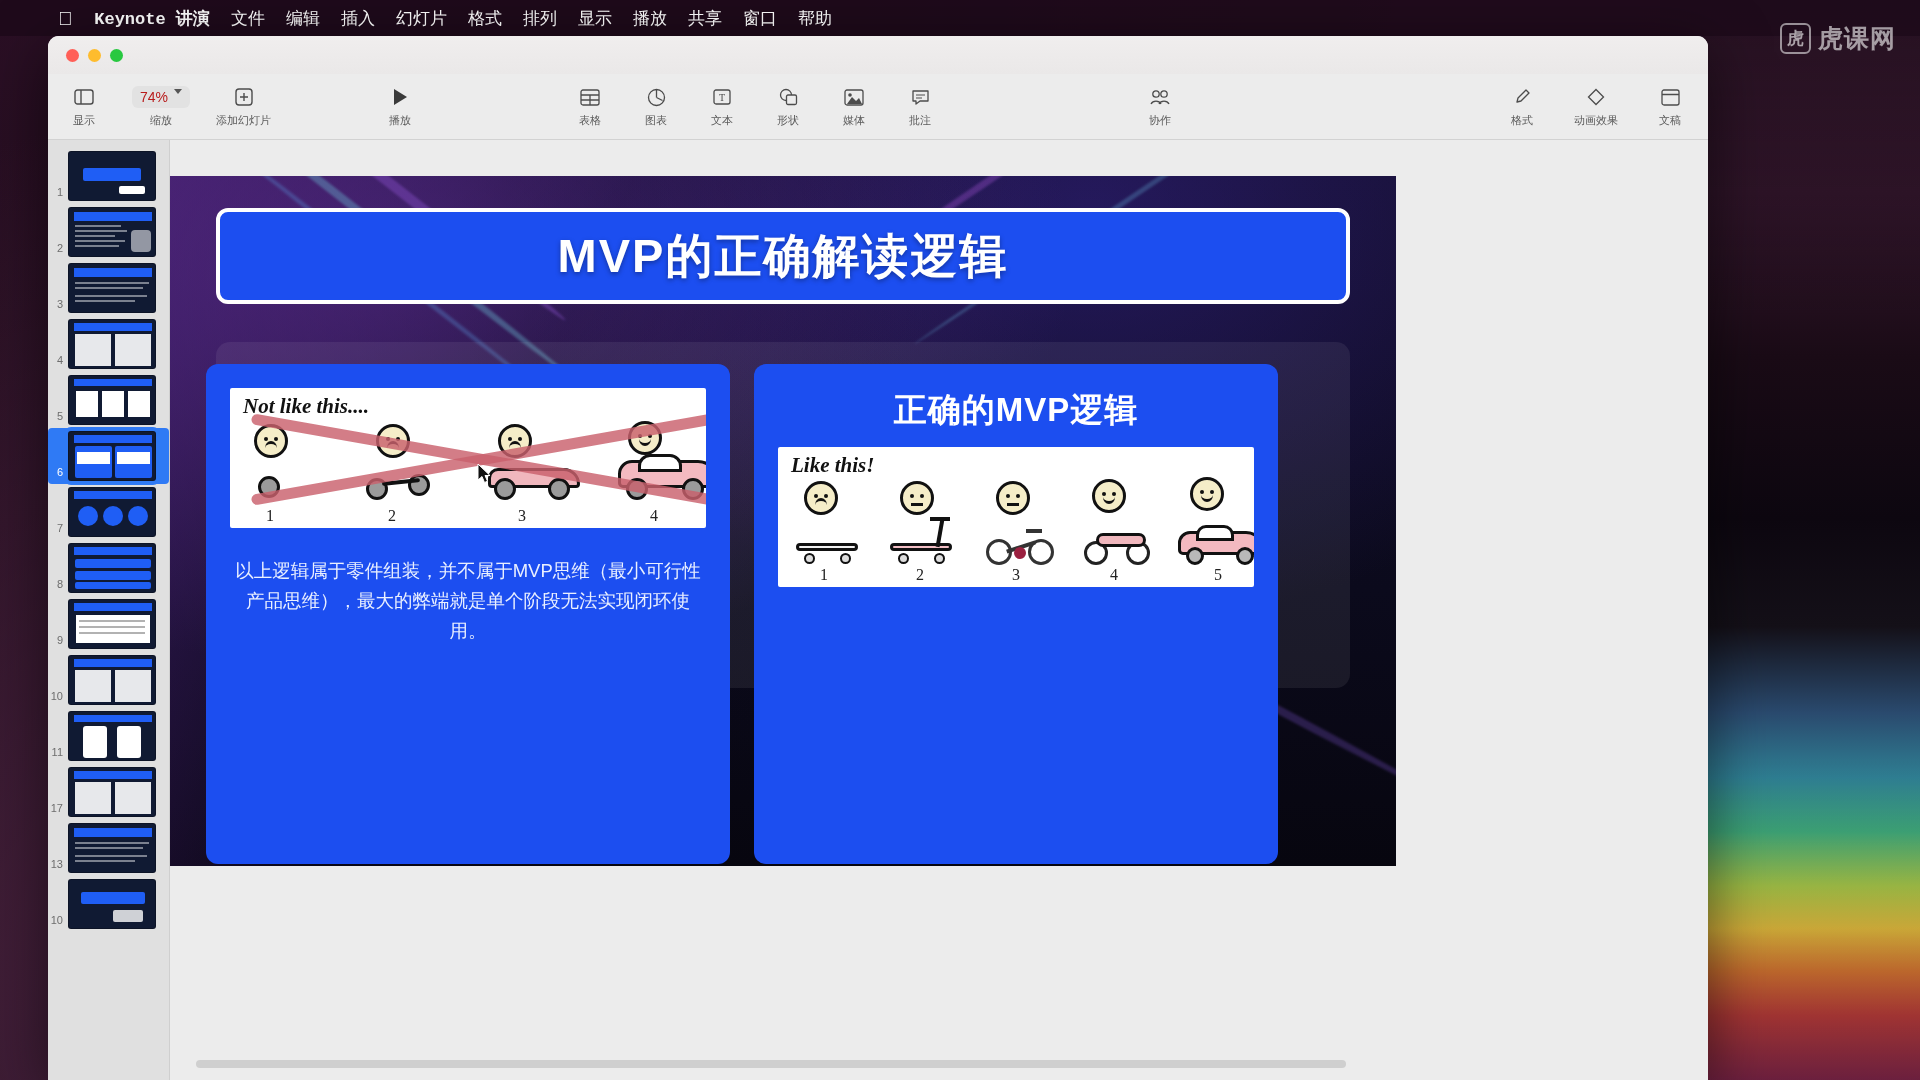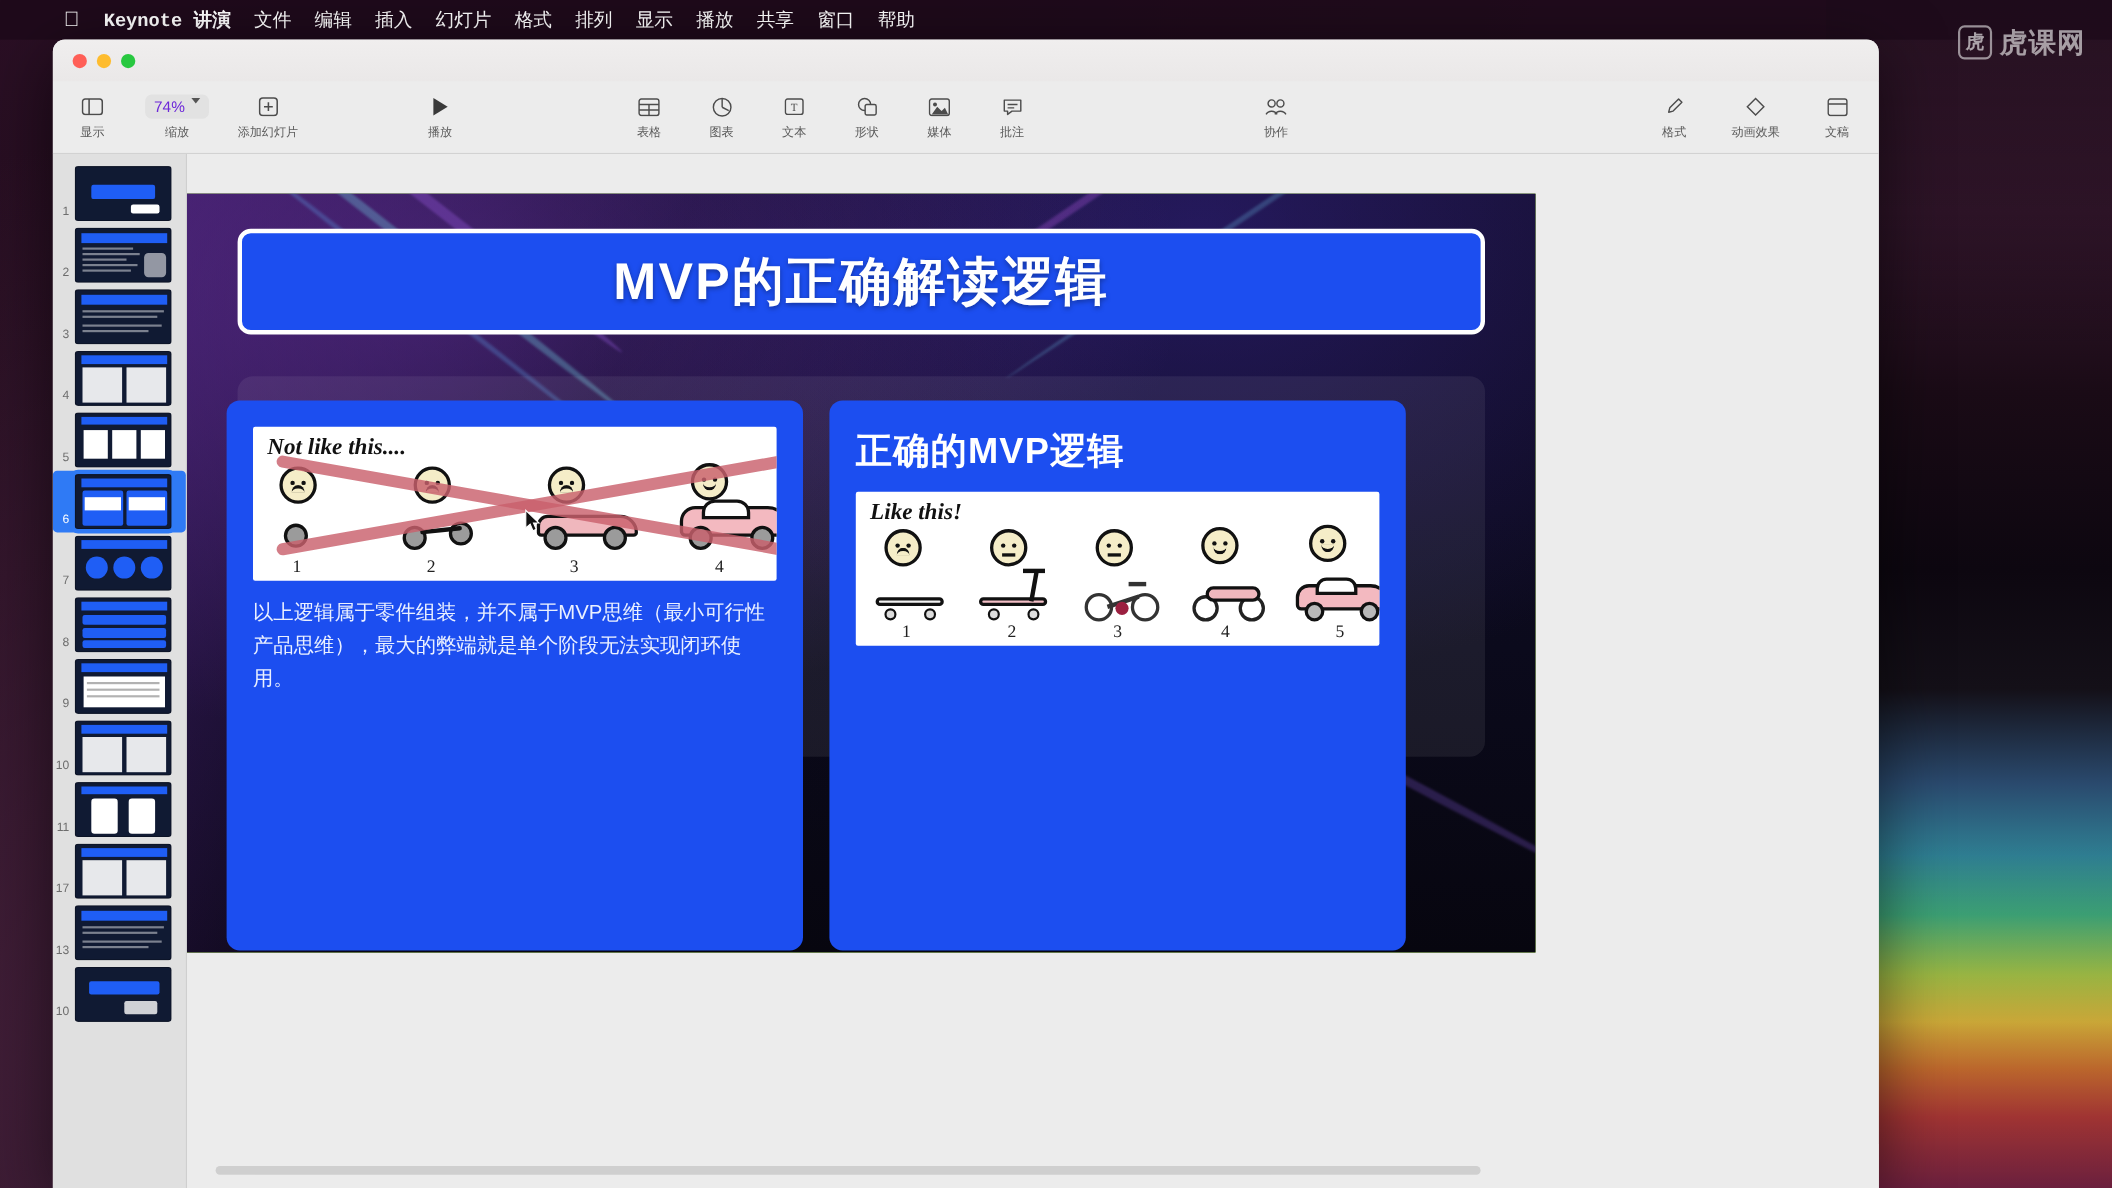"74%" .zoombox { color: #6d28d9 -> #b91c1c }
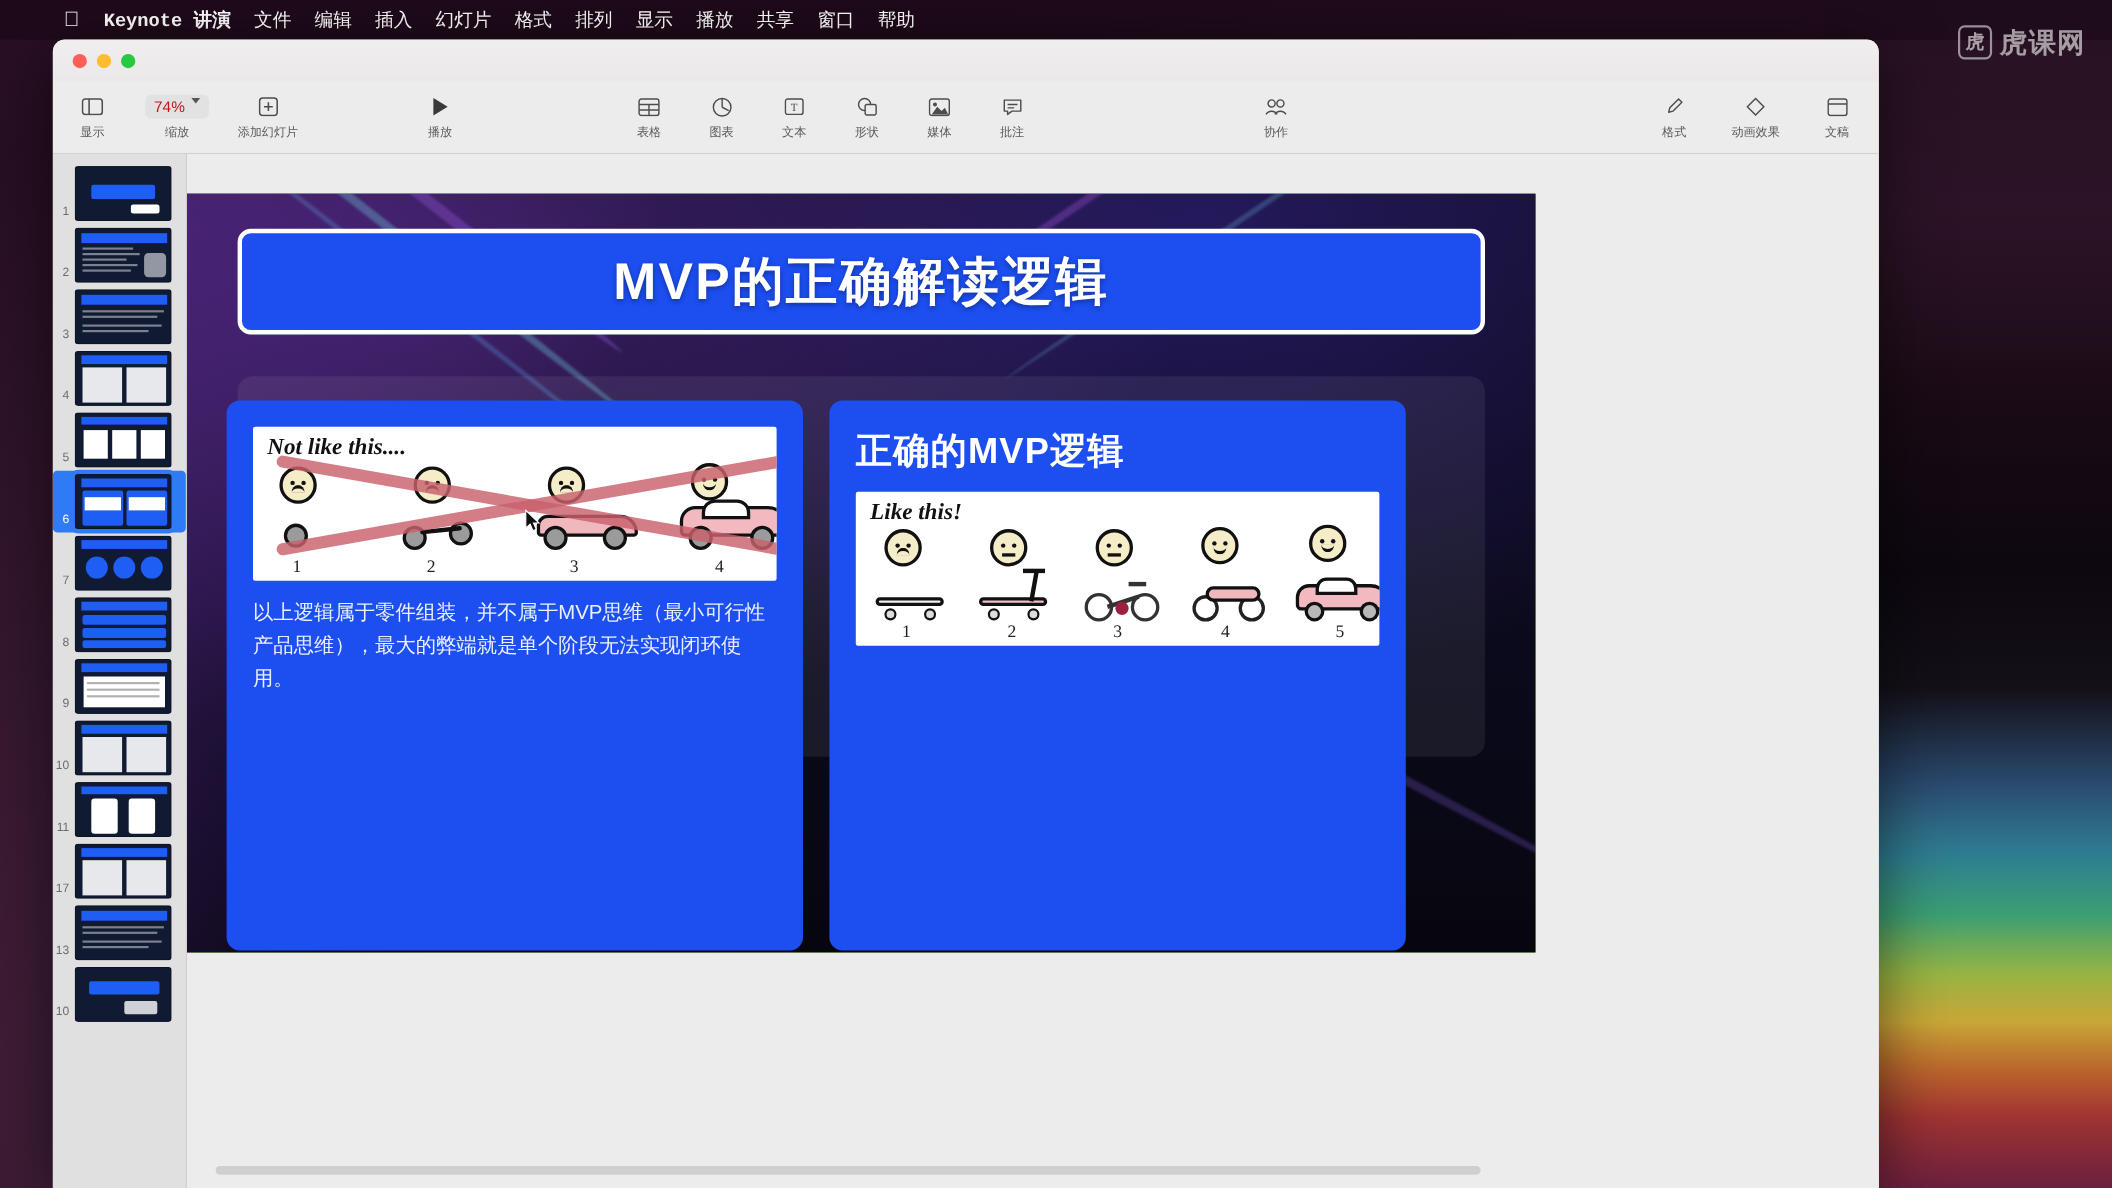"MVP的正确解读逻辑" .slide-stage { background: #4d7c0f -> #a21caf; text-align: none -> center }
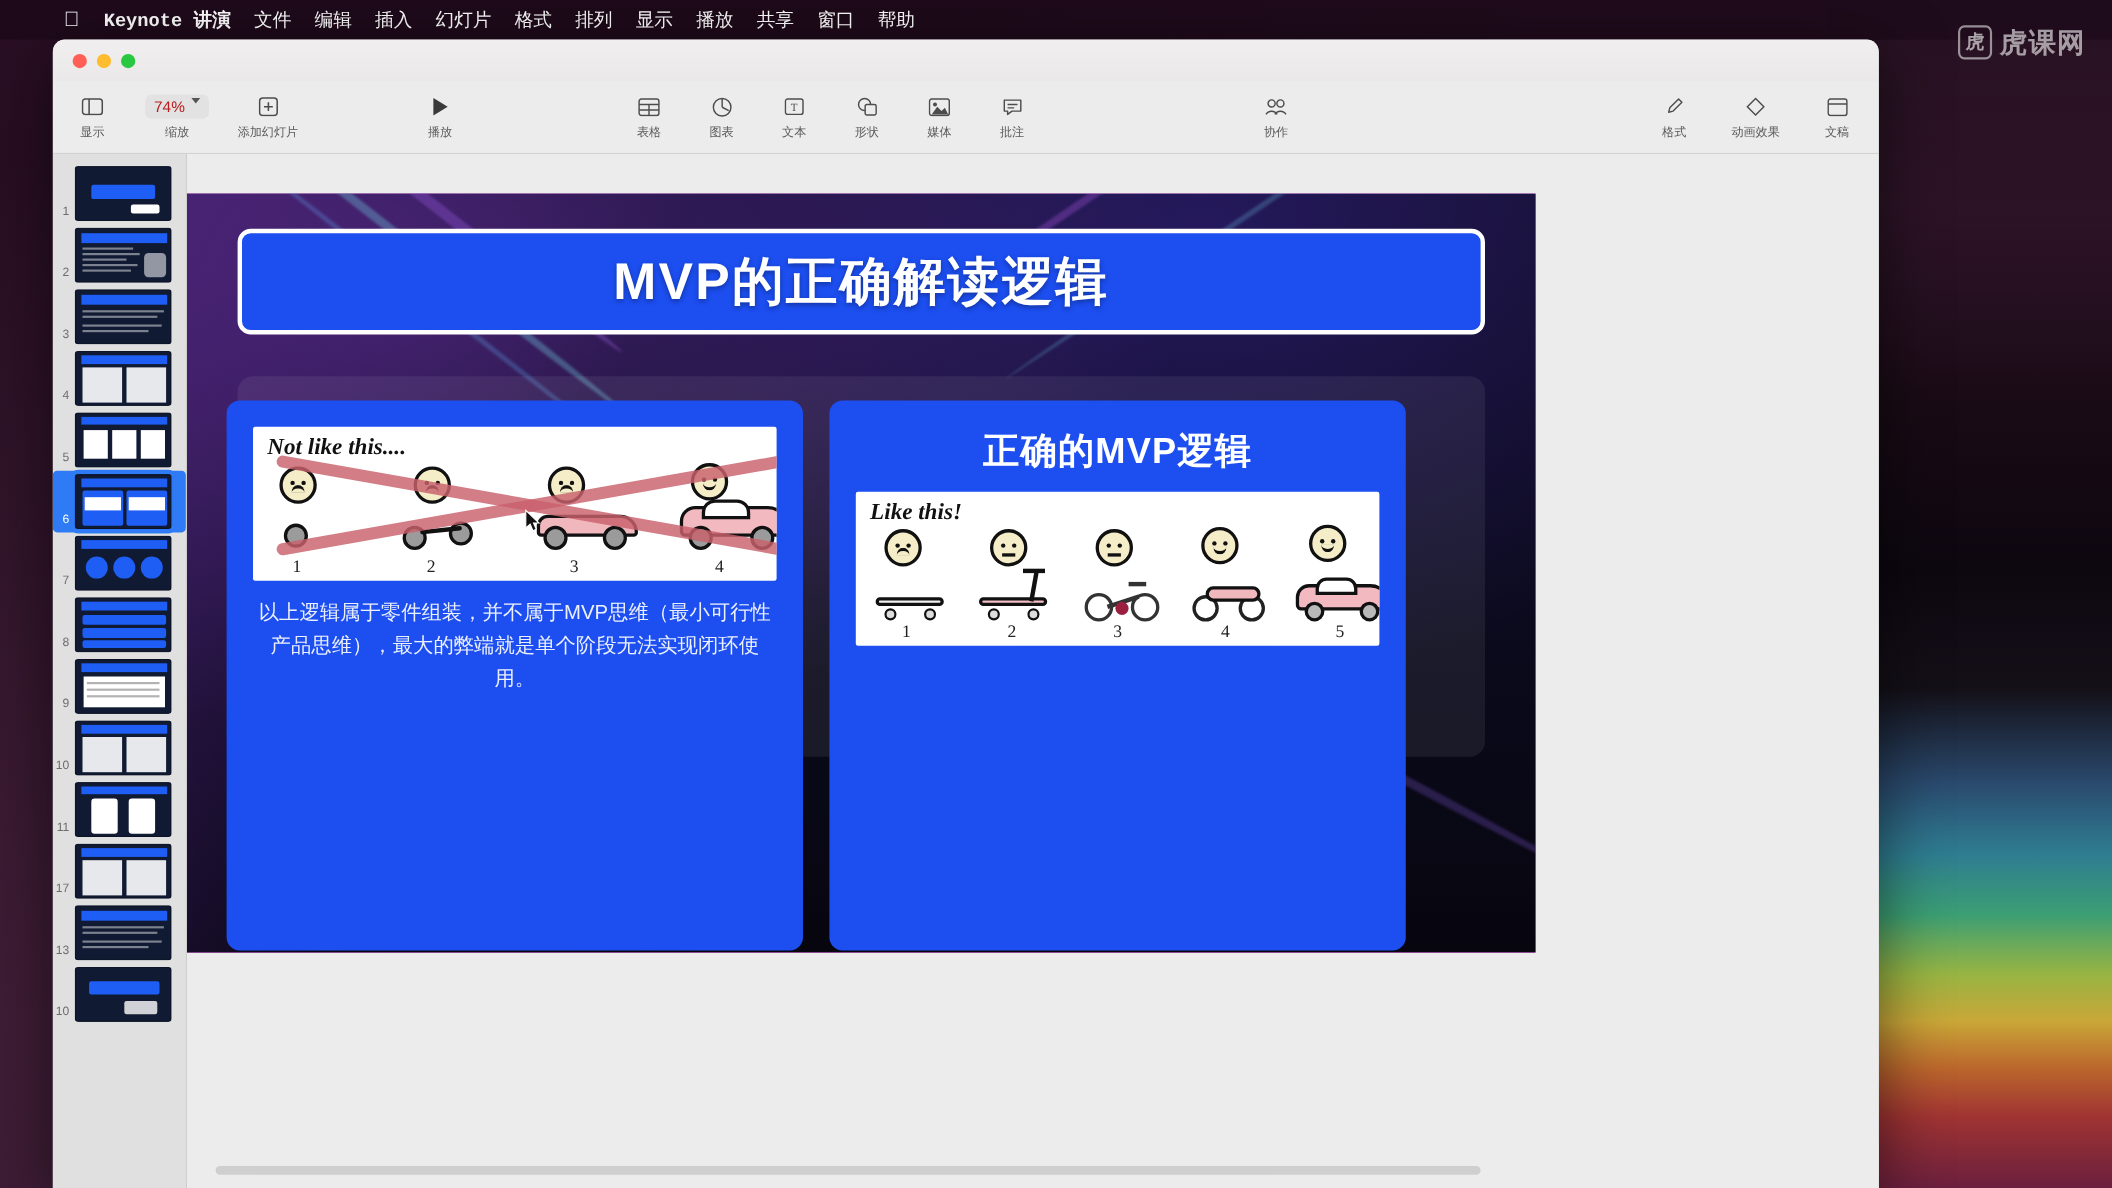"Not like this...." .illus { margin-bottom: 14px -> 28px }
